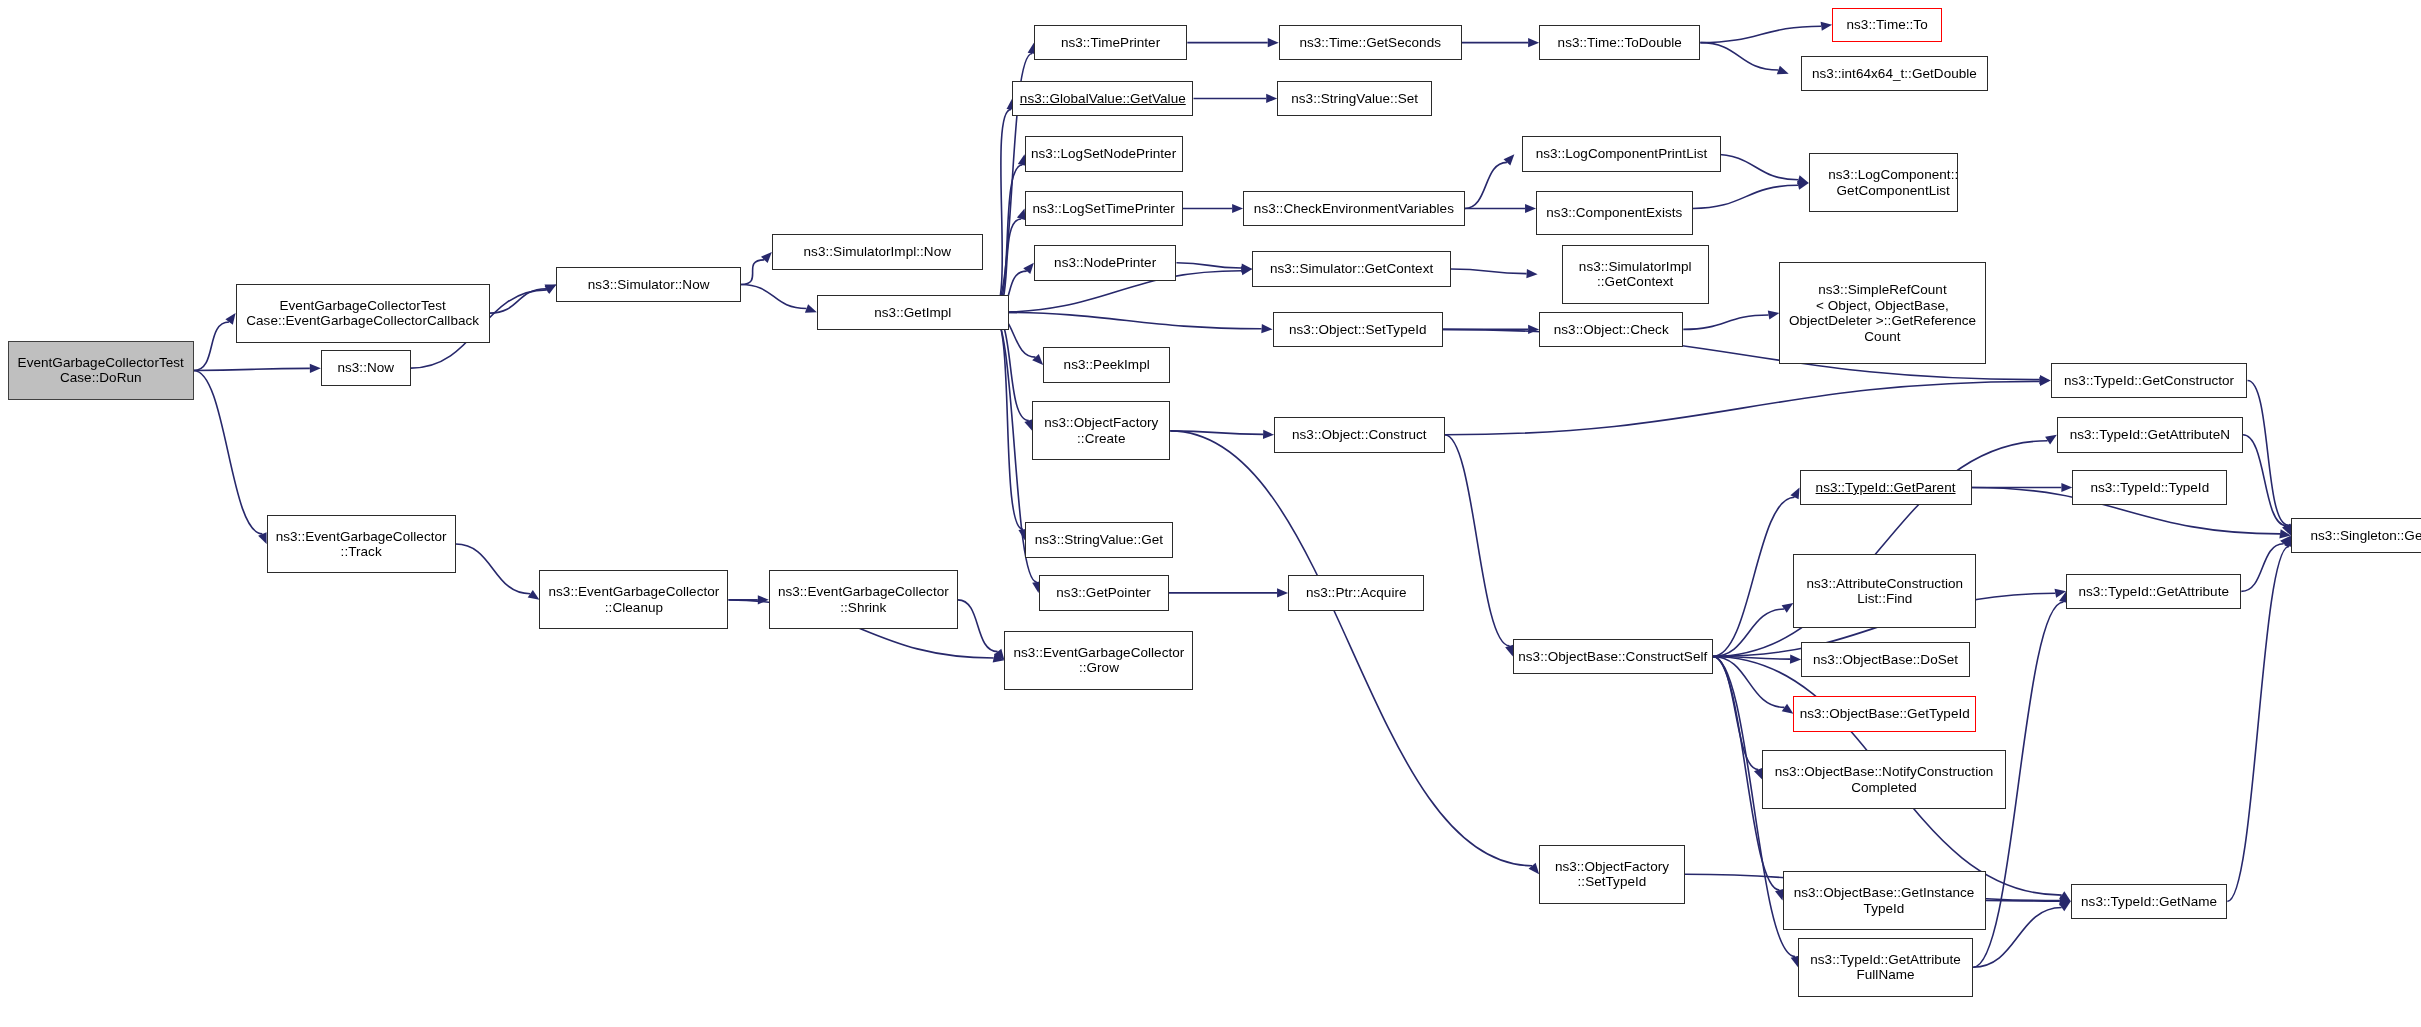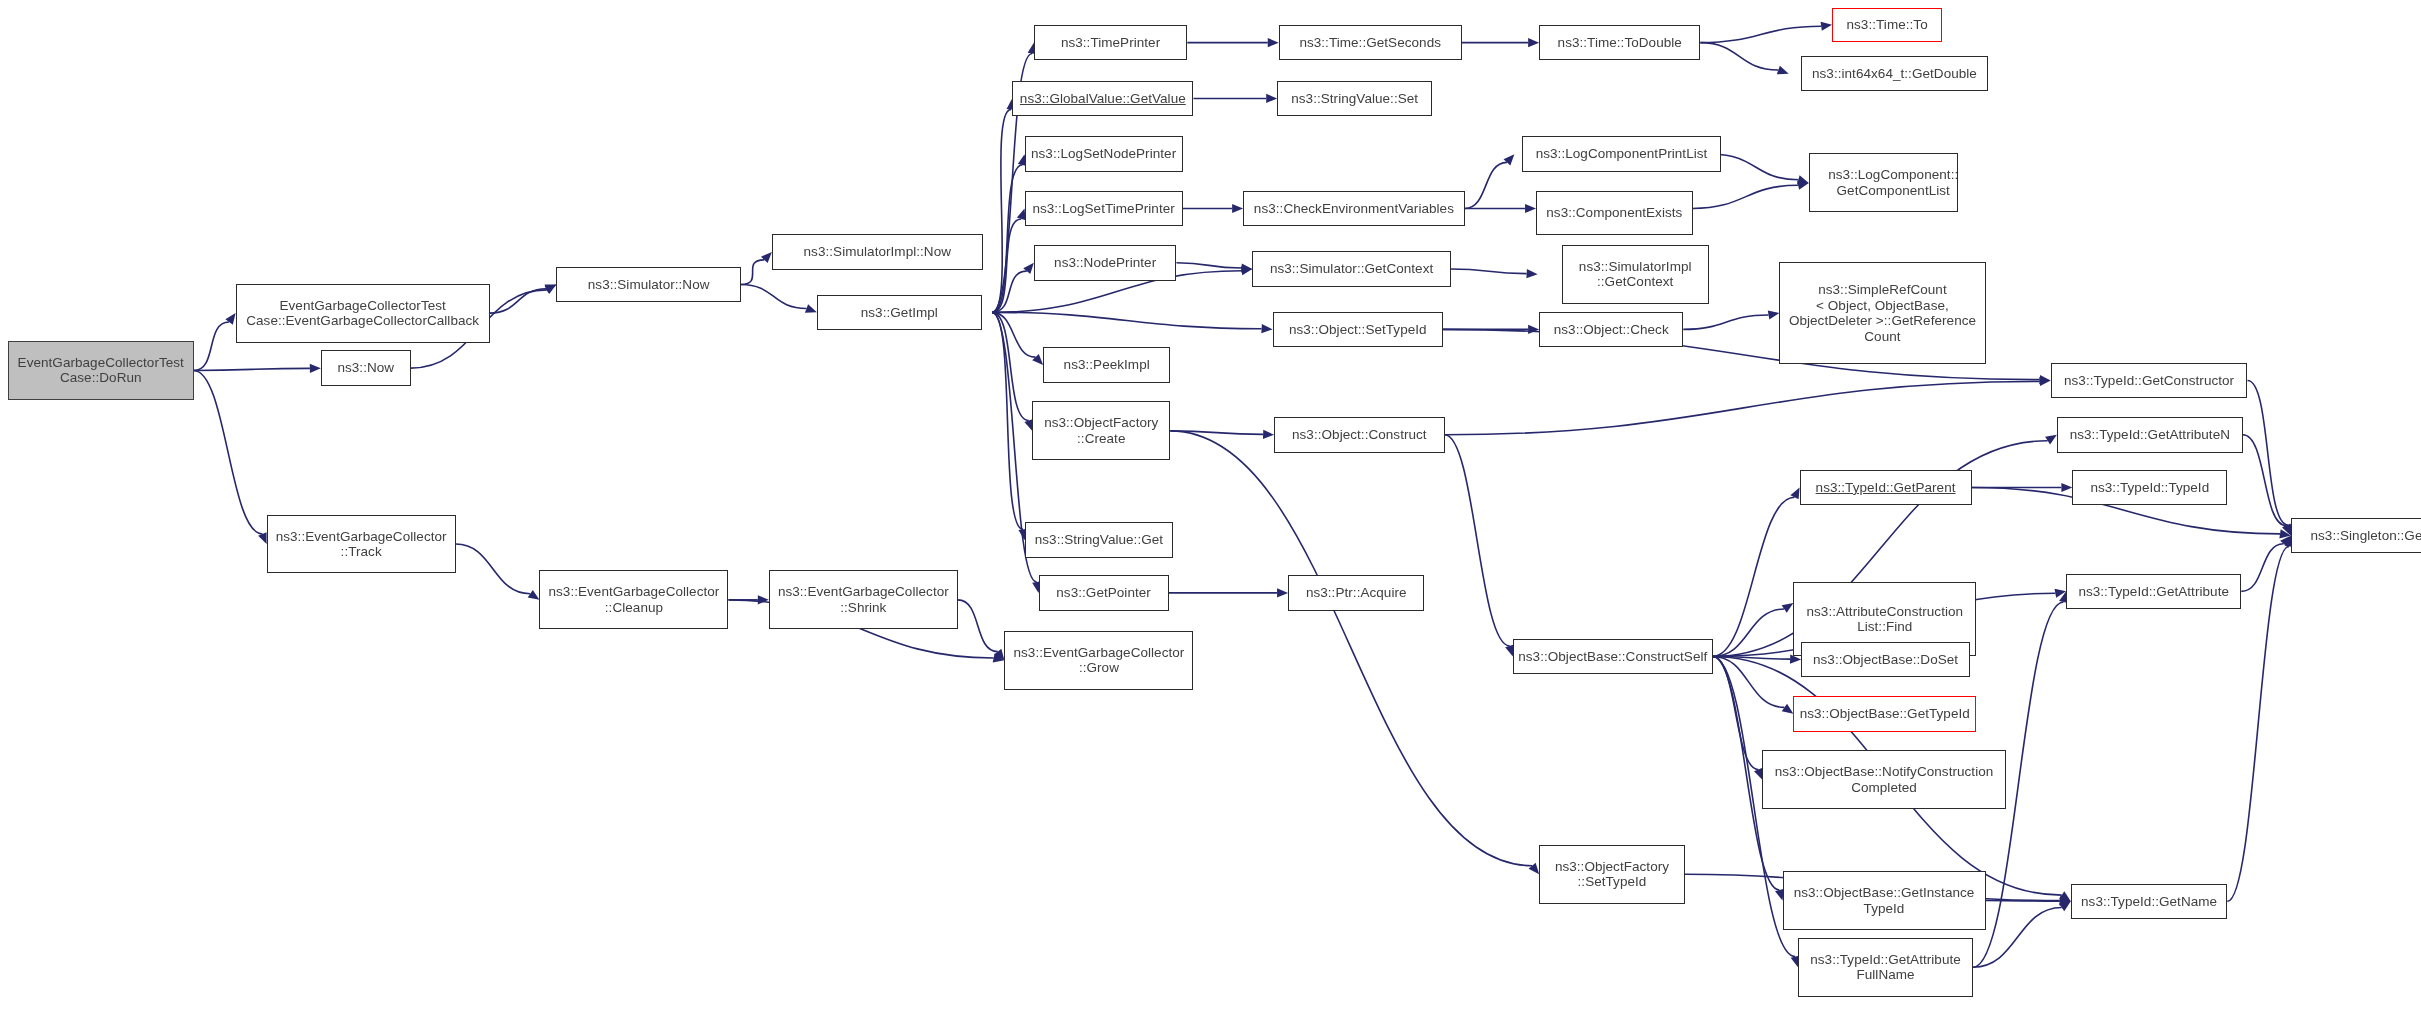"ns3::Time::To" .node { color: #404040 -> #000000 }
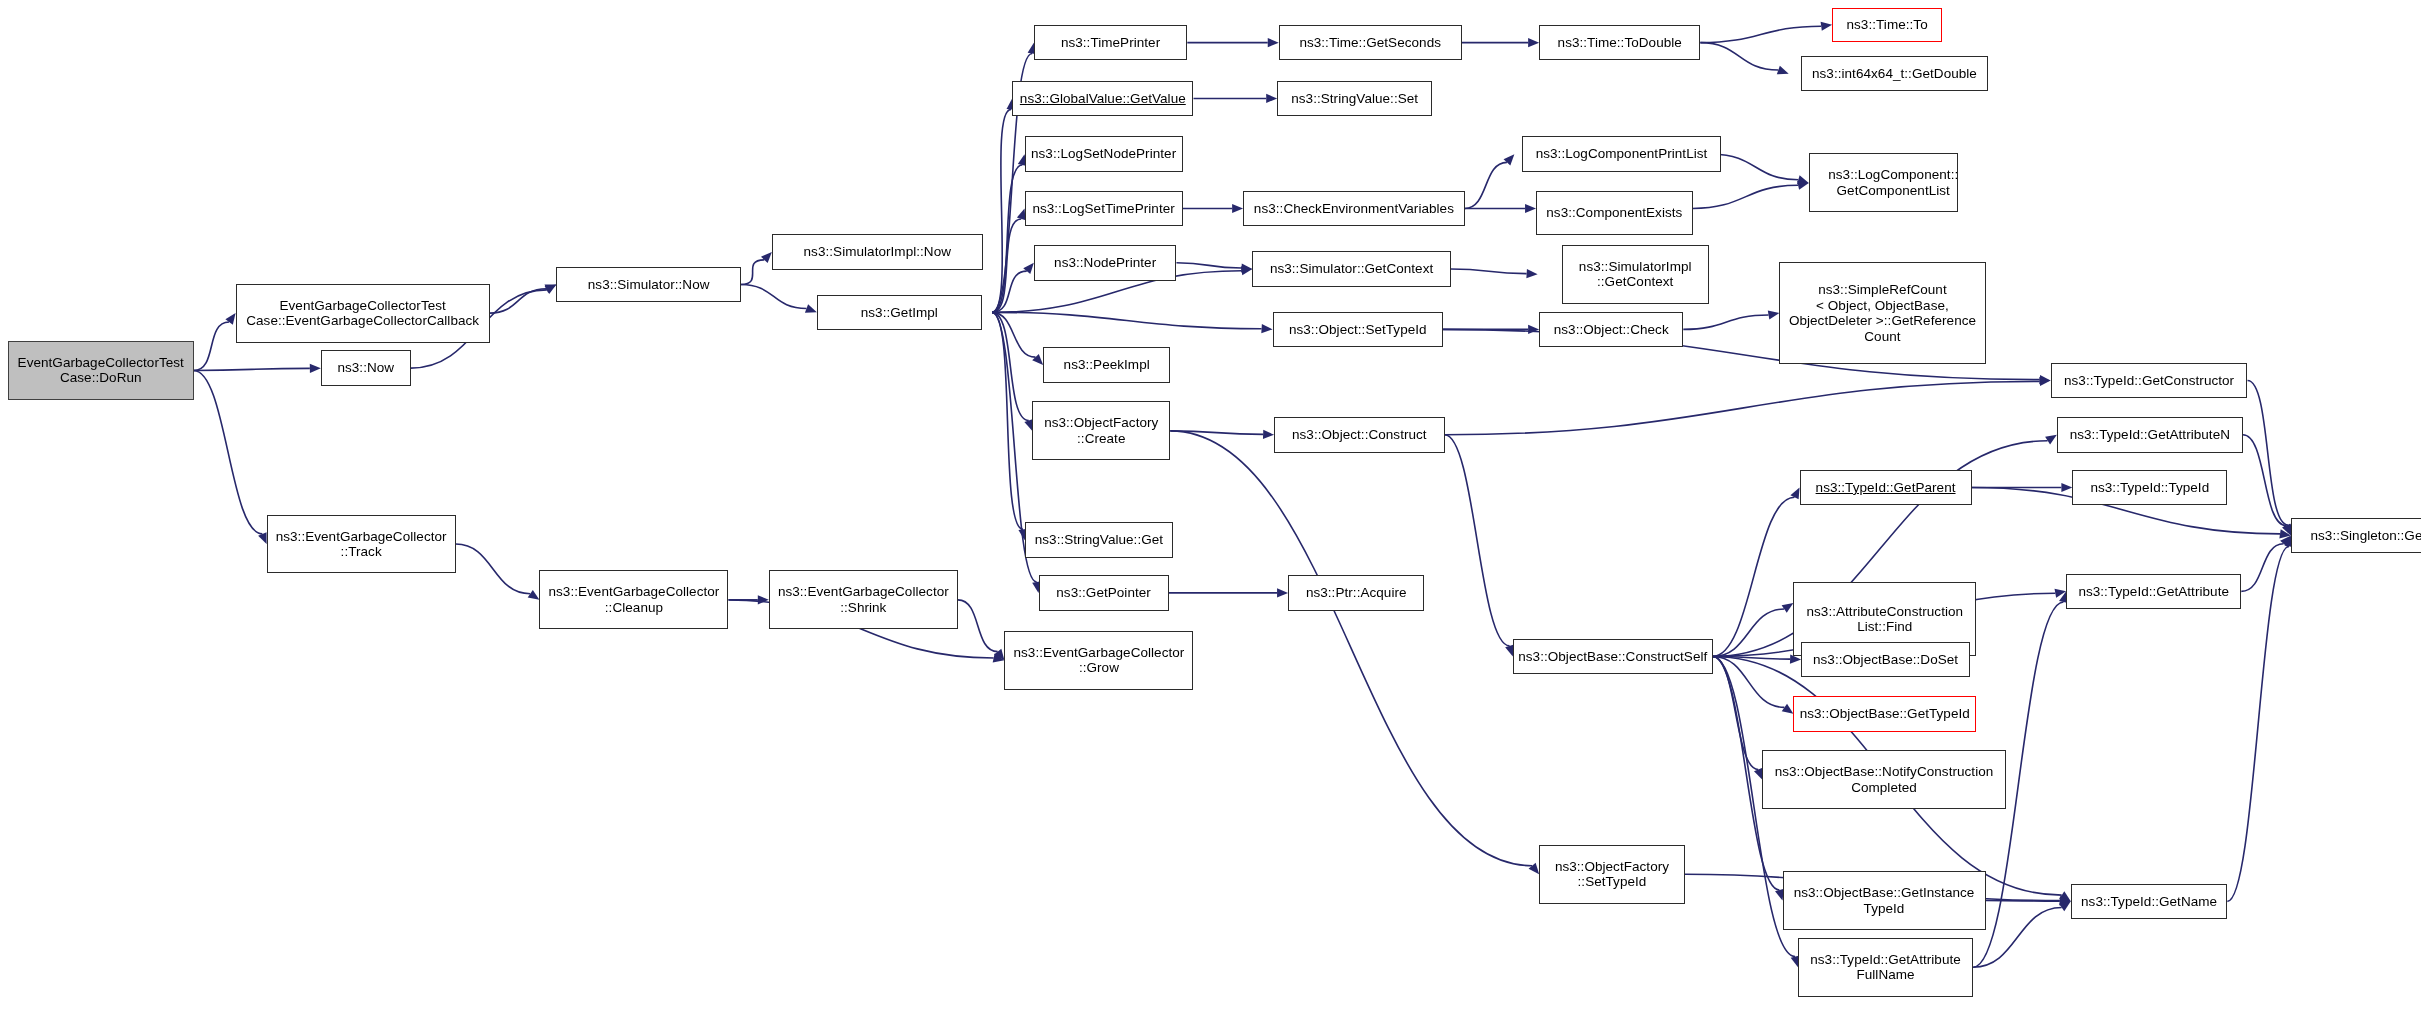"ns3::GetImpl" div.node { width: 165px -> 192px }
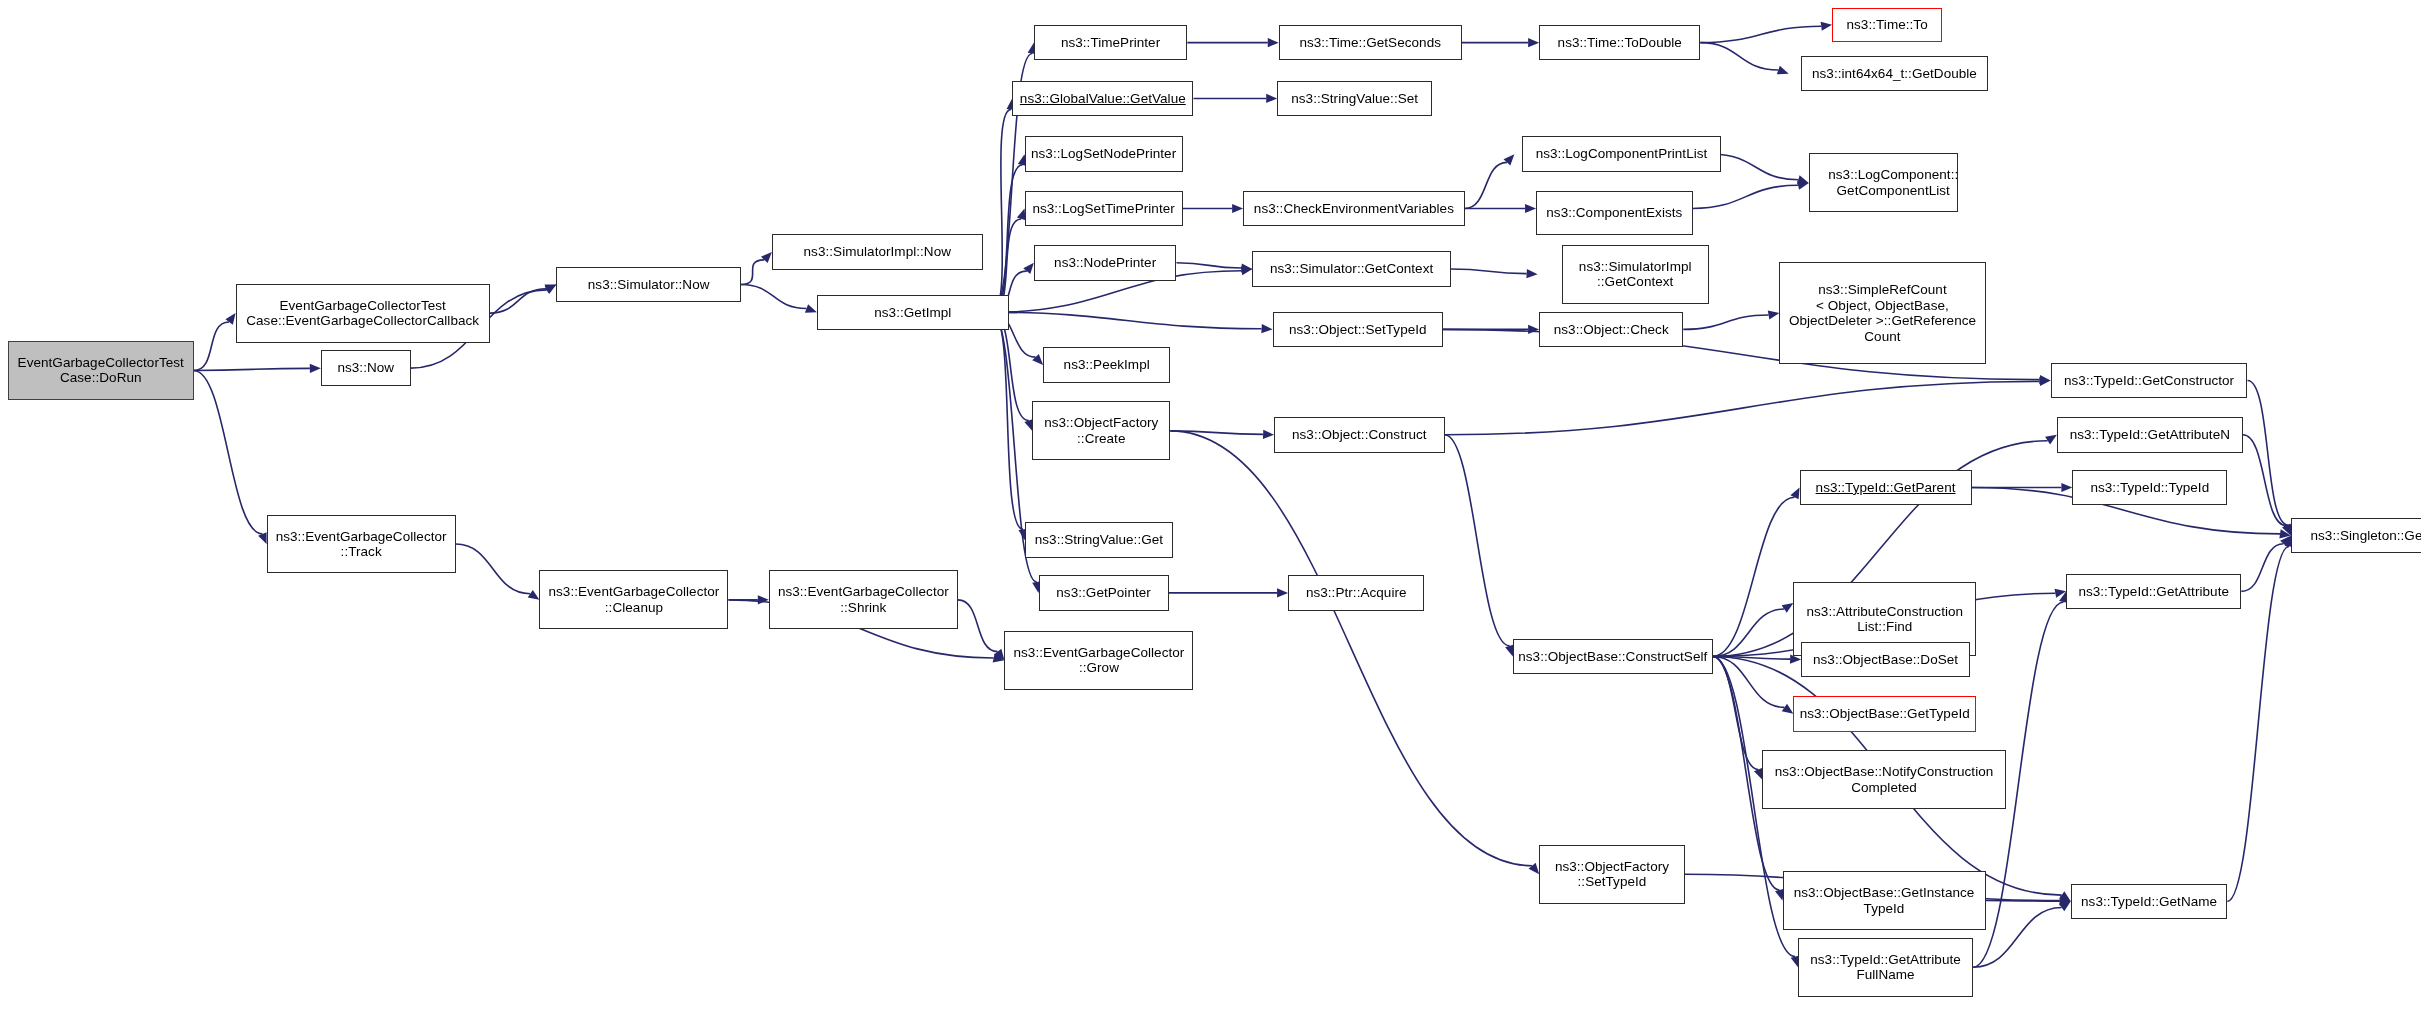"ns3::AttributeConstruction" div.node { top: 582px -> 554px }
